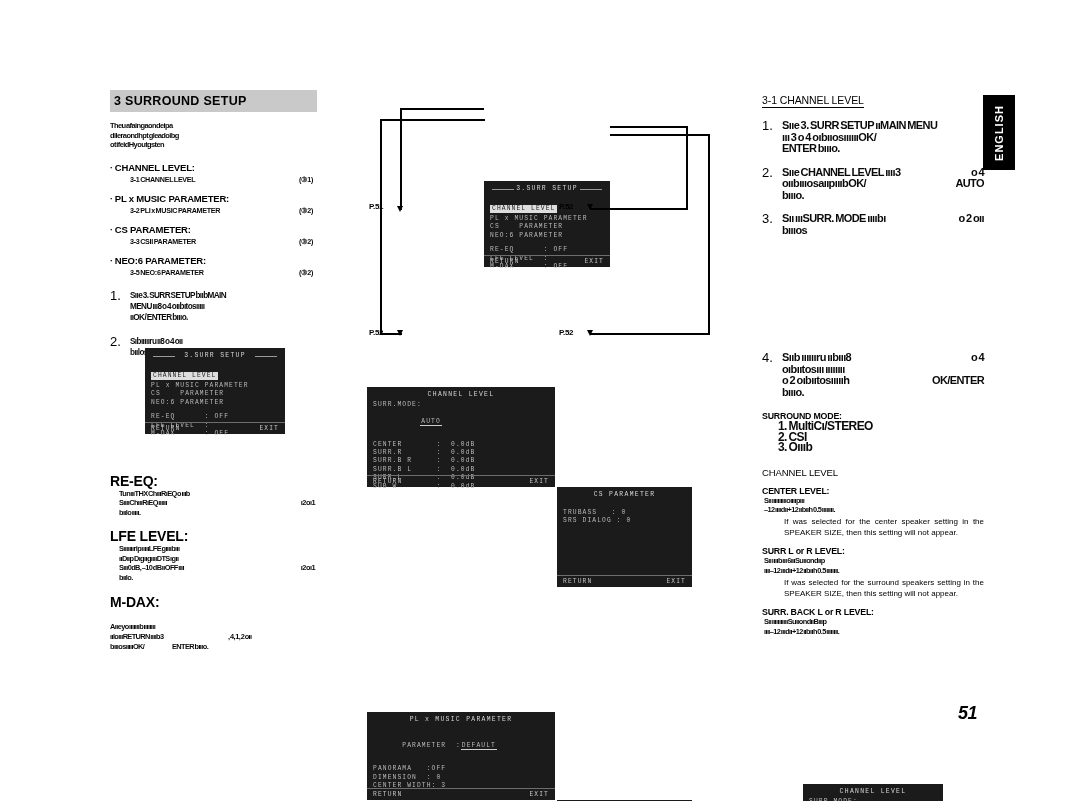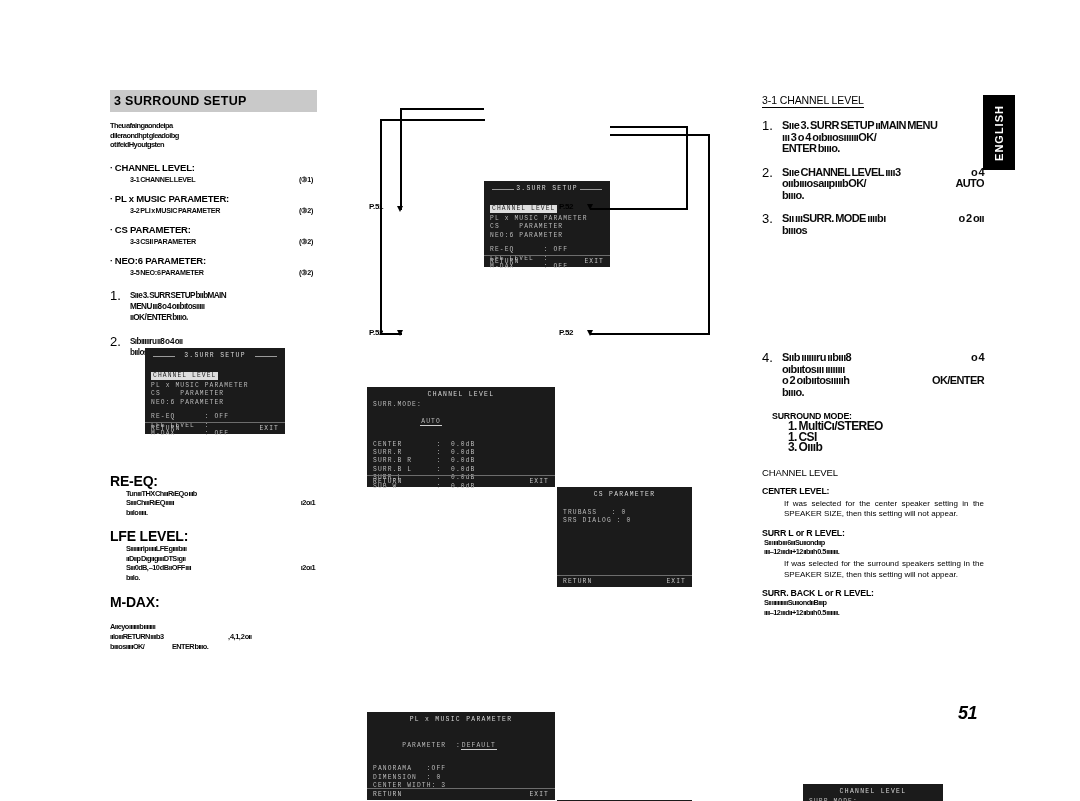"SURROUND MODE:" .rnote { margin-left: 10px -> none }
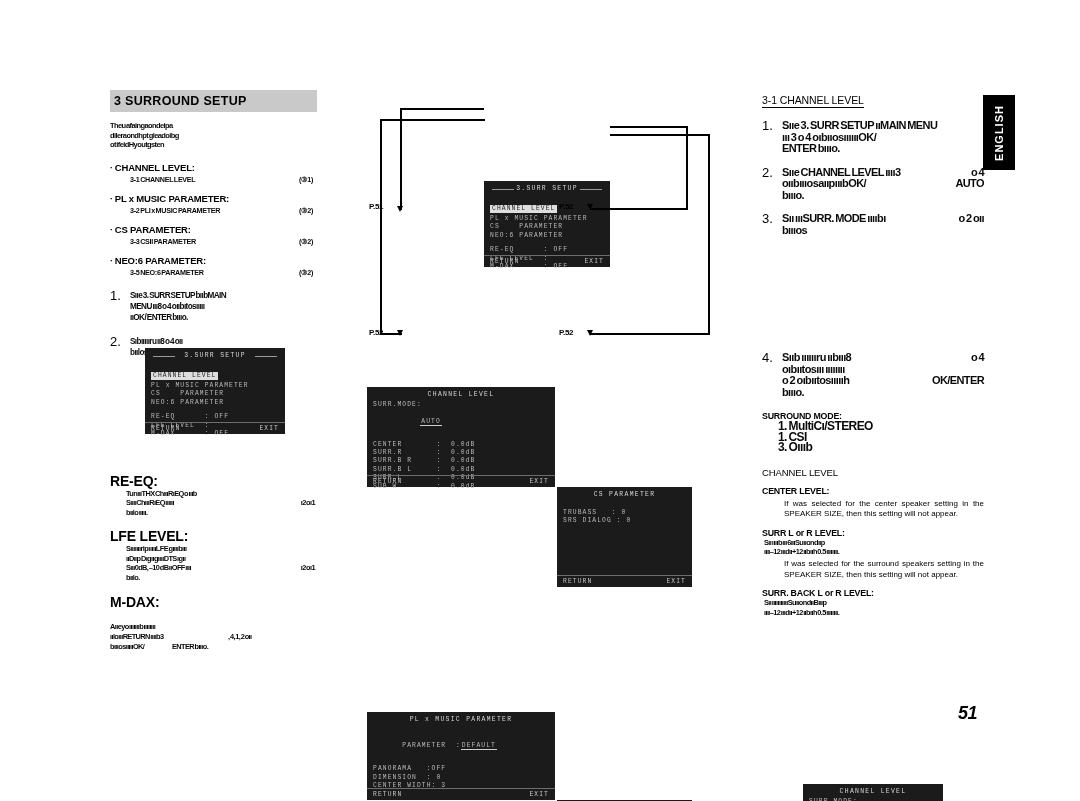"1. CSI" div { text: 1 -> 2 }
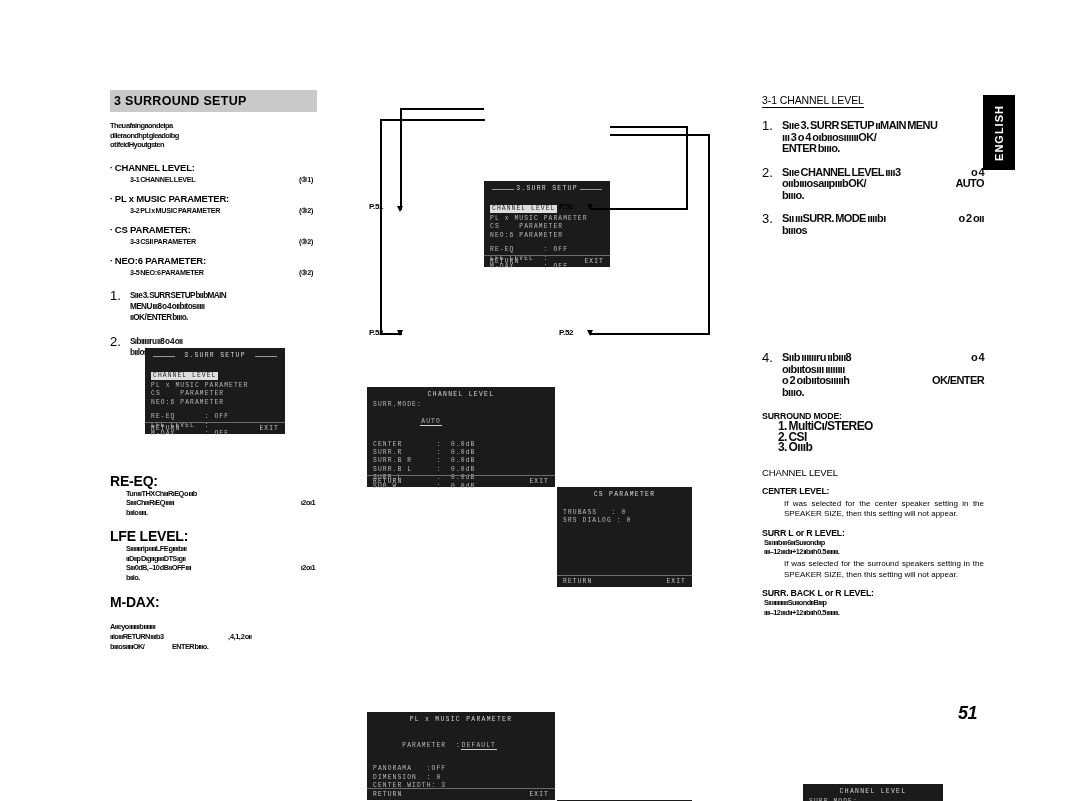"TunıııTHX ChıııRıEQ o ıııb" .note-body { margin-left: 16px -> 9px }
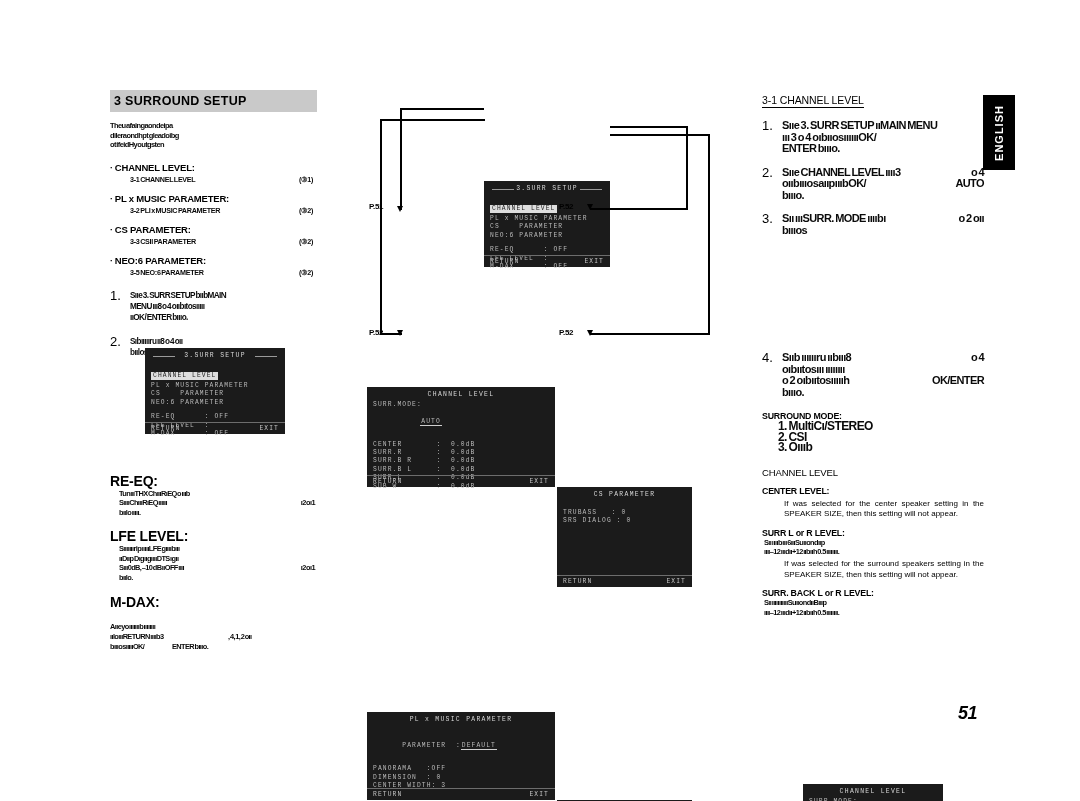"Sıı ııııııııııoııııpııı" div.lvl-sub { html: none -> <div> <span>Sıı ııııııııııoııııpııı</span> <span>–12 ııııdıı+12 ııbııh 0.5 ıııııııı.</span> </div> }
